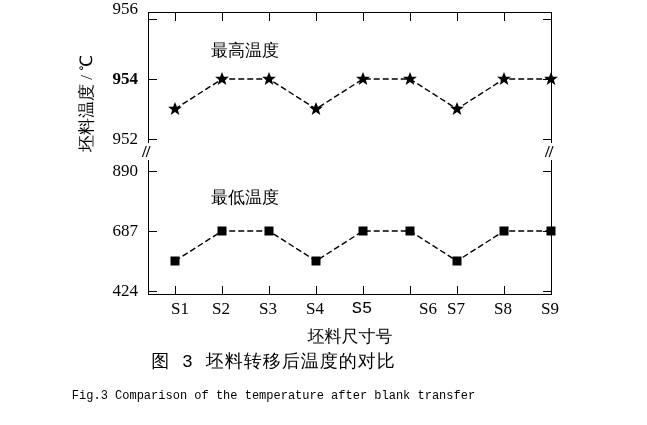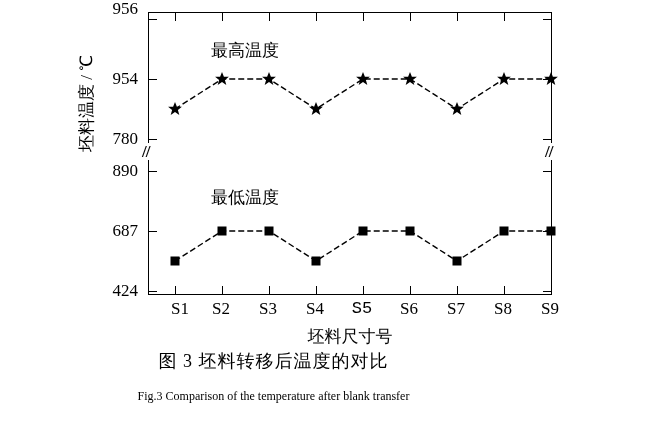"954" div.ytick-wrap { font-weight: none -> bold }
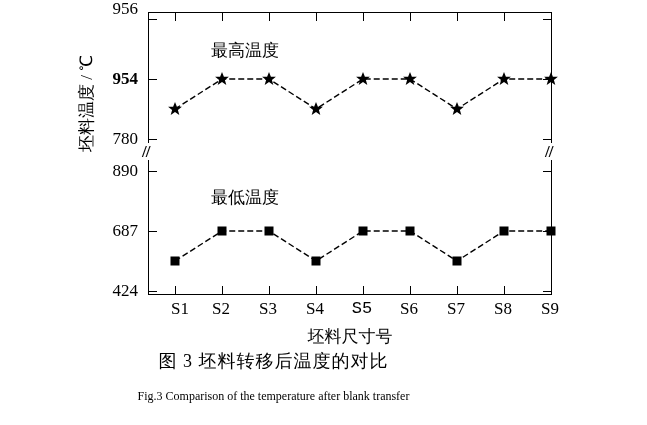"780" div.ytick-wrap { text: 780 -> 952 }
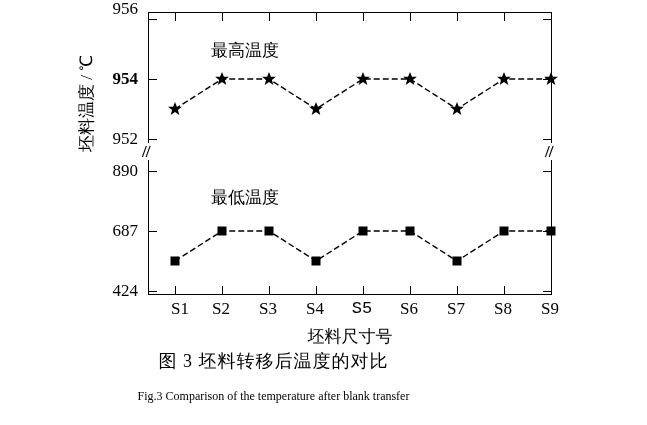"S6" div.xtick-wrap { left: 389px -> 408px }
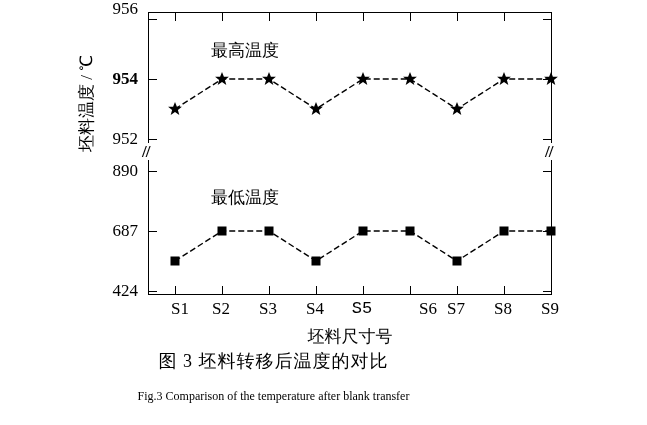"图 3 坯料转移后温度的对比" .caption { font-family: none -> Liberation Mono, monospace }
